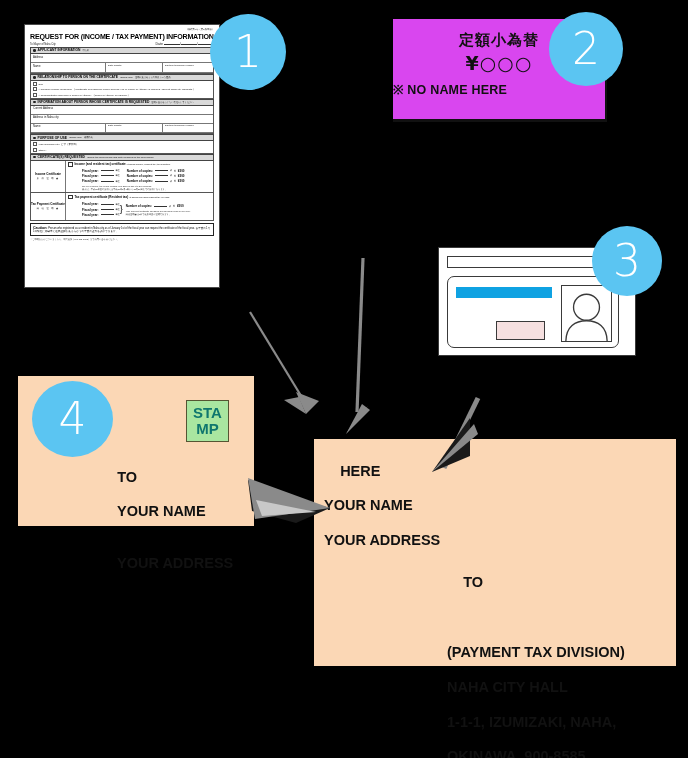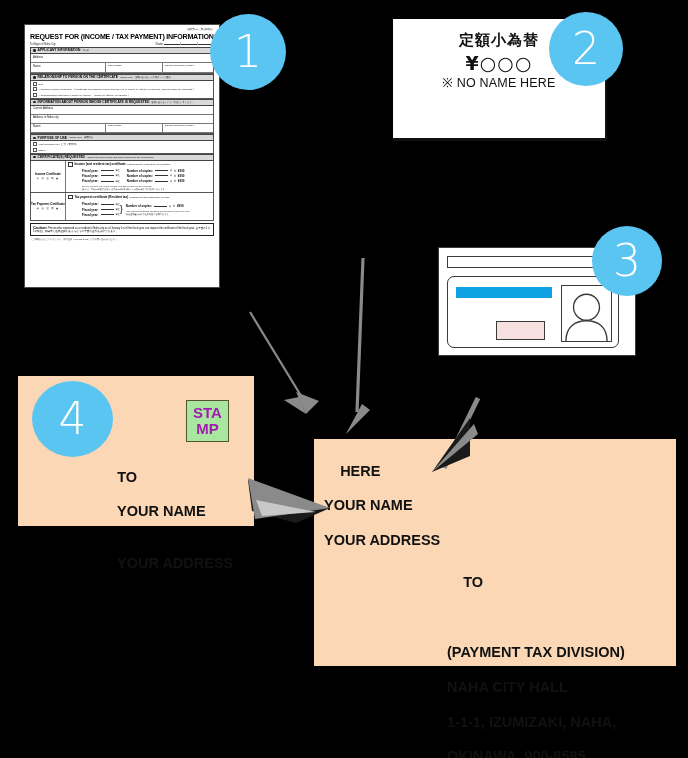"定額小為替" .money-order { background: #ffffff -> #d946ef; height: 122px -> 103px }
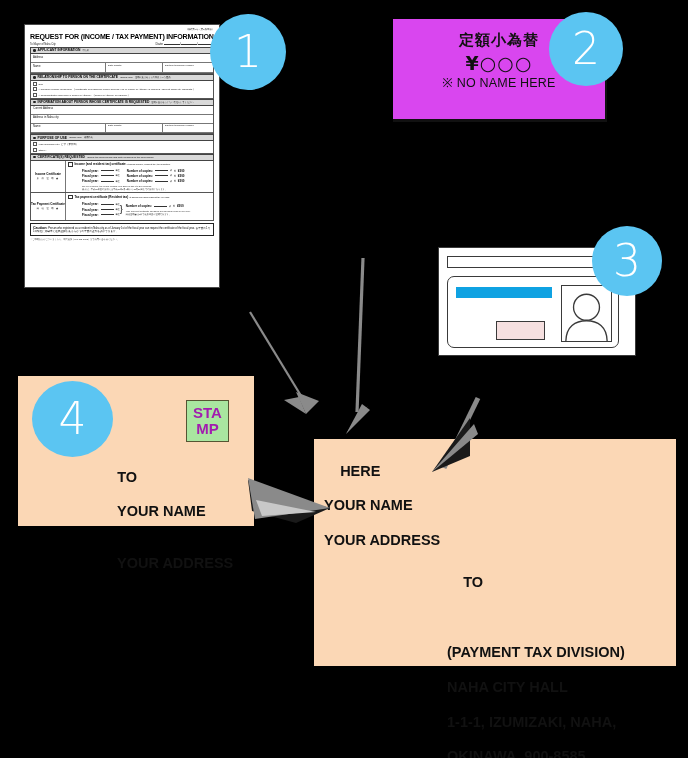"※ NO NAME HERE" .mo-note { font-weight: normal -> bold; margin-top: 0 -> 7px; text-align: center -> left }
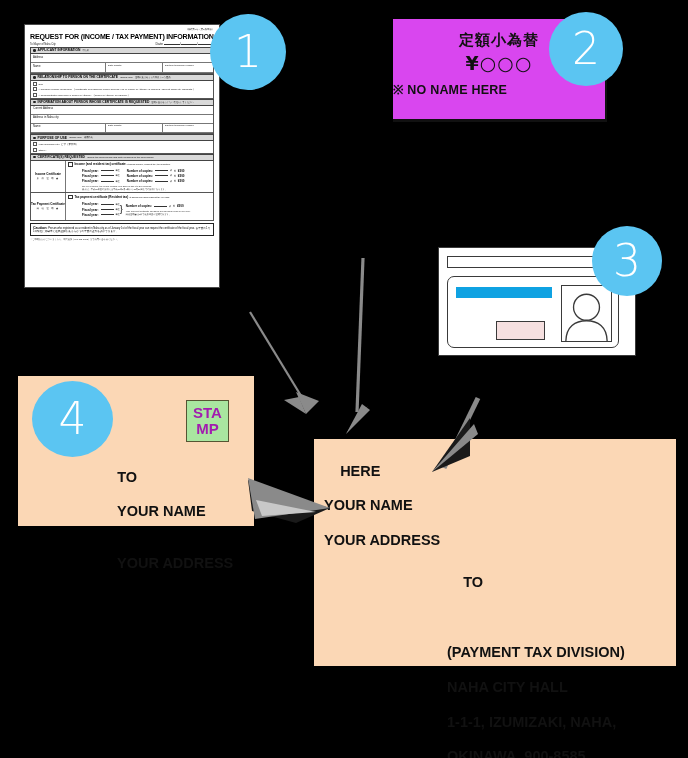"STA" .stamp-box { color: #a21caf -> #0f766e }
